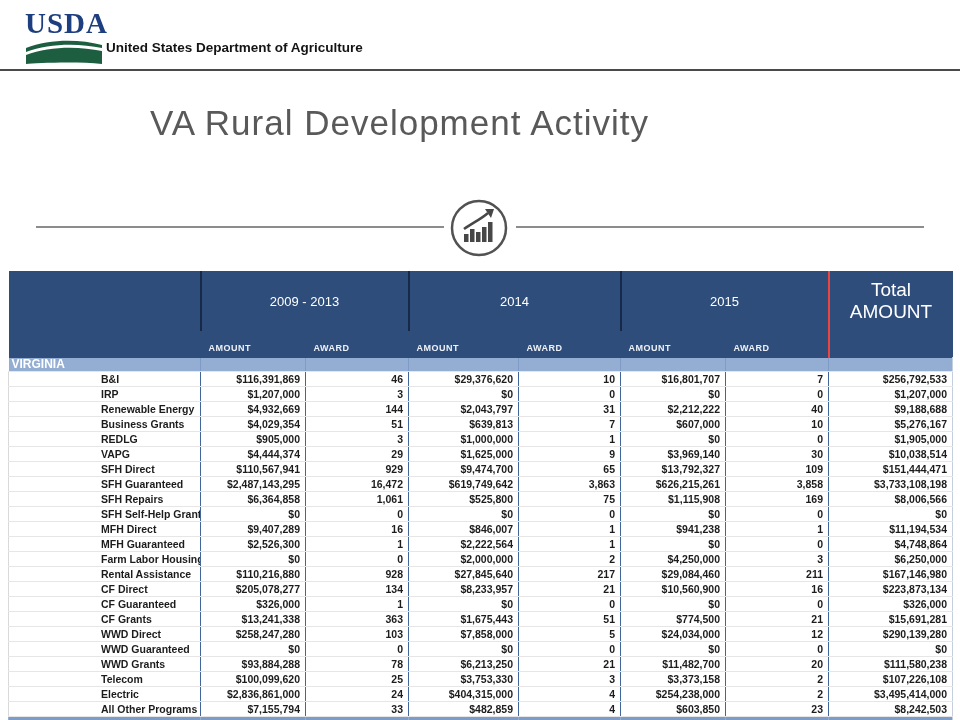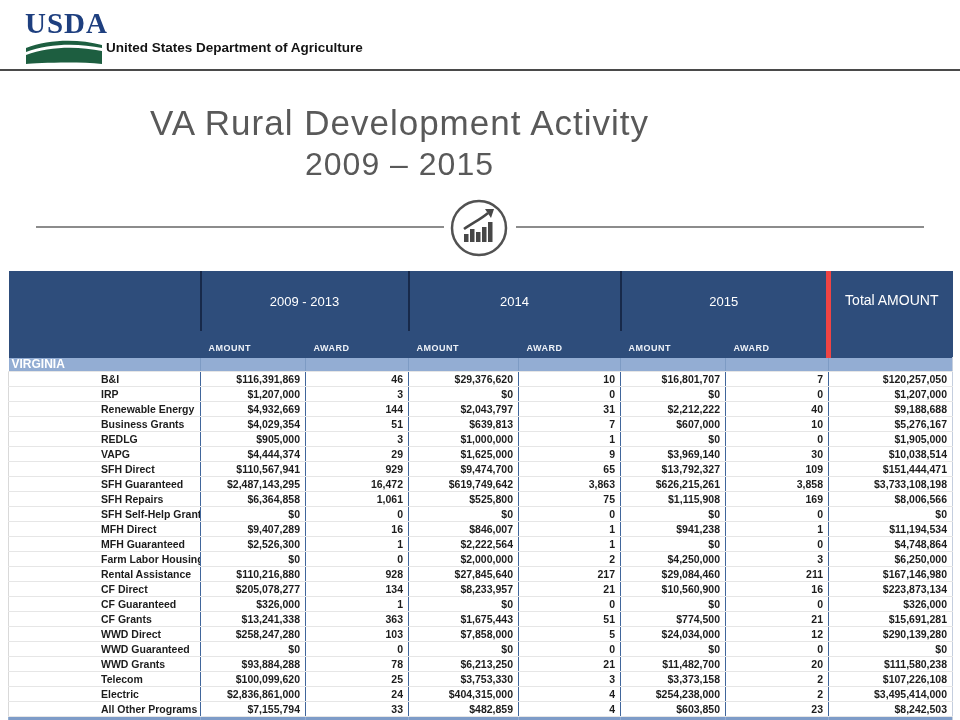"2009 – 2015" div.title-line2 { html: <div>2009 – 2015</div> -> none }
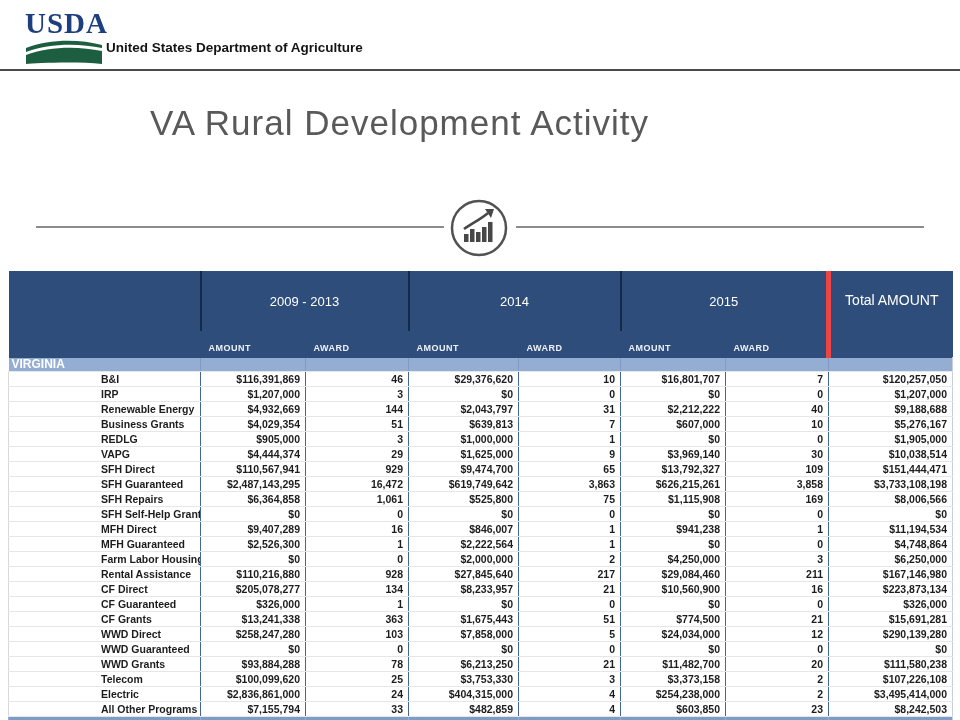"Total AMOUNT" tr.h1 th.total-h { border-left: 5px solid #ef4444 -> 2px solid #ef4444; font-size: 14px -> 19px; padding-top: 21px -> 8px }
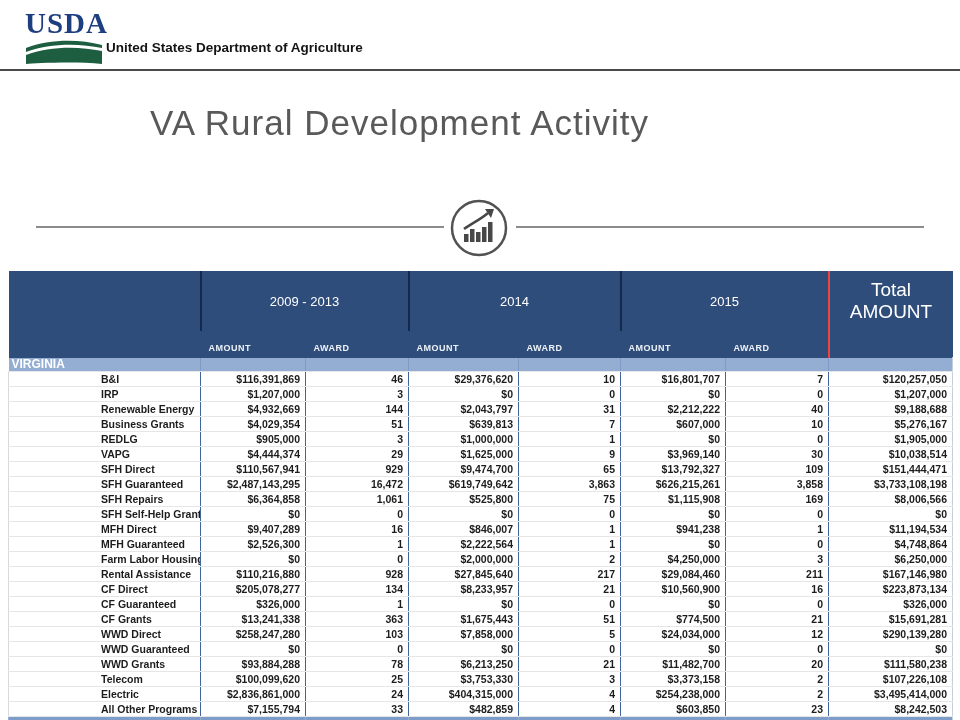"$120,257,050" td.c-num { text: $120,257,050 -> $256,792,533 }
